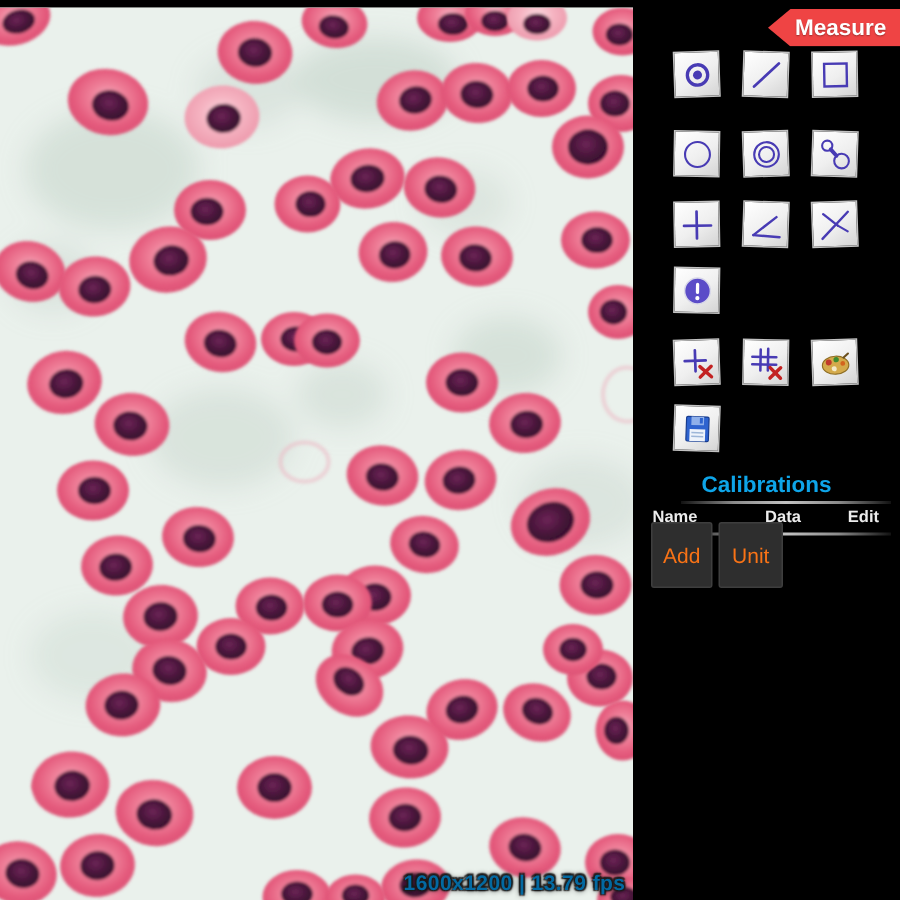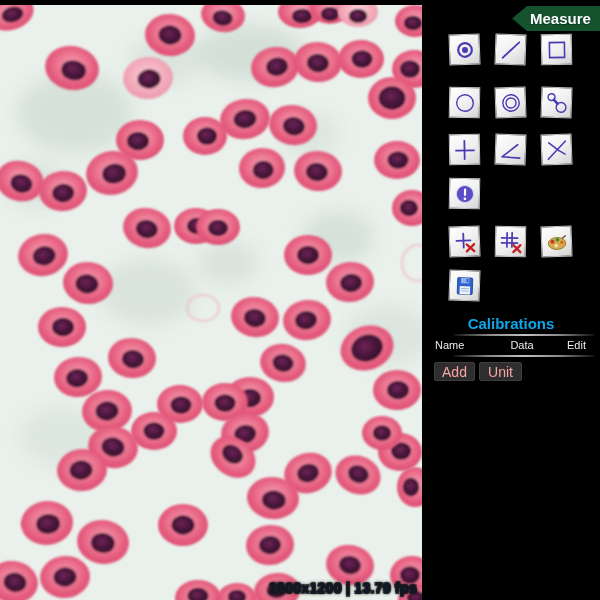"Measure" #measure-tab { background: #14532d -> #ef4444 }
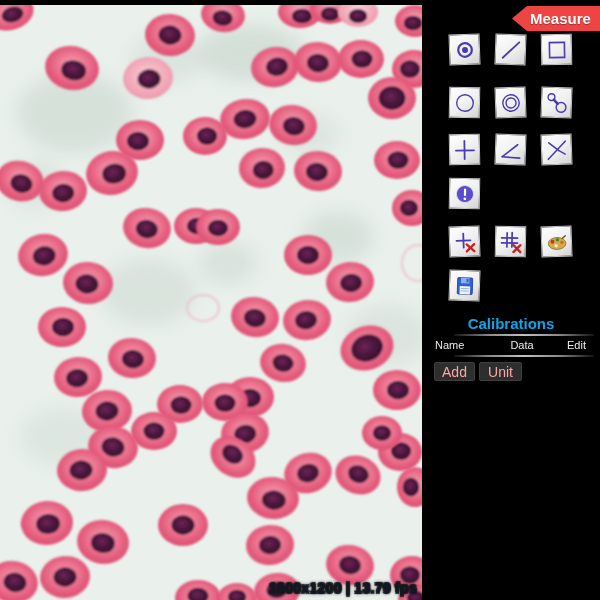"Name" .col-head { font-weight: normal -> bold }
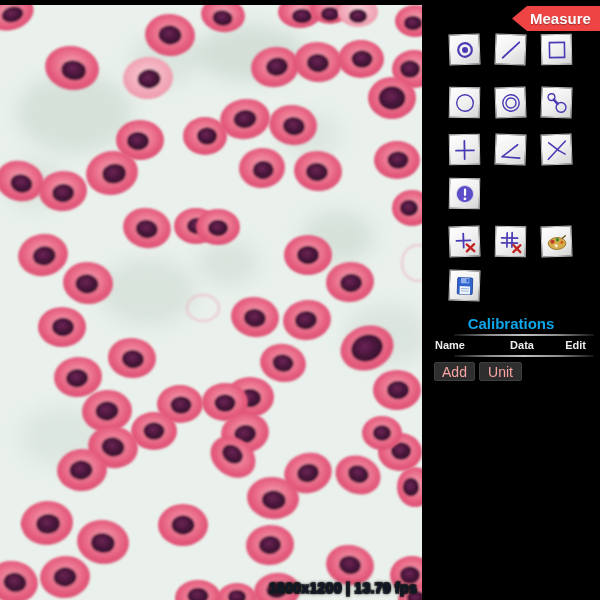"Add" .cal-btn { color: #fca5a5 -> #f97316; height: 19px -> 44px; top: 362px -> 348px }
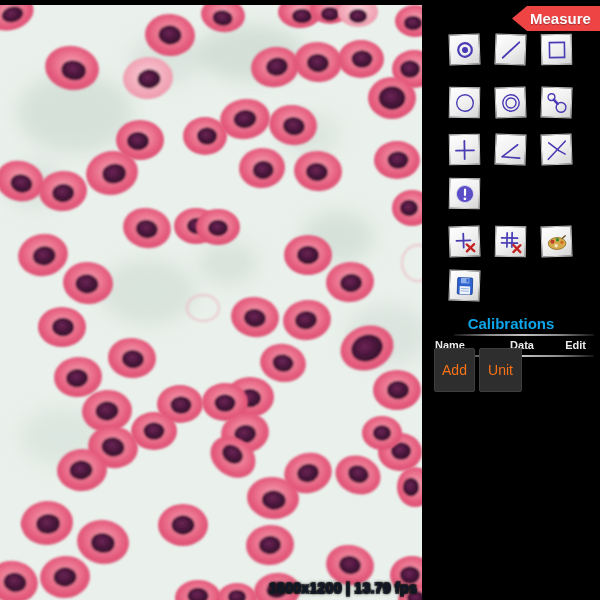"1600x1200 | 13.79 fps" #status-overlay { color: #0f172a -> #0369a1 }
